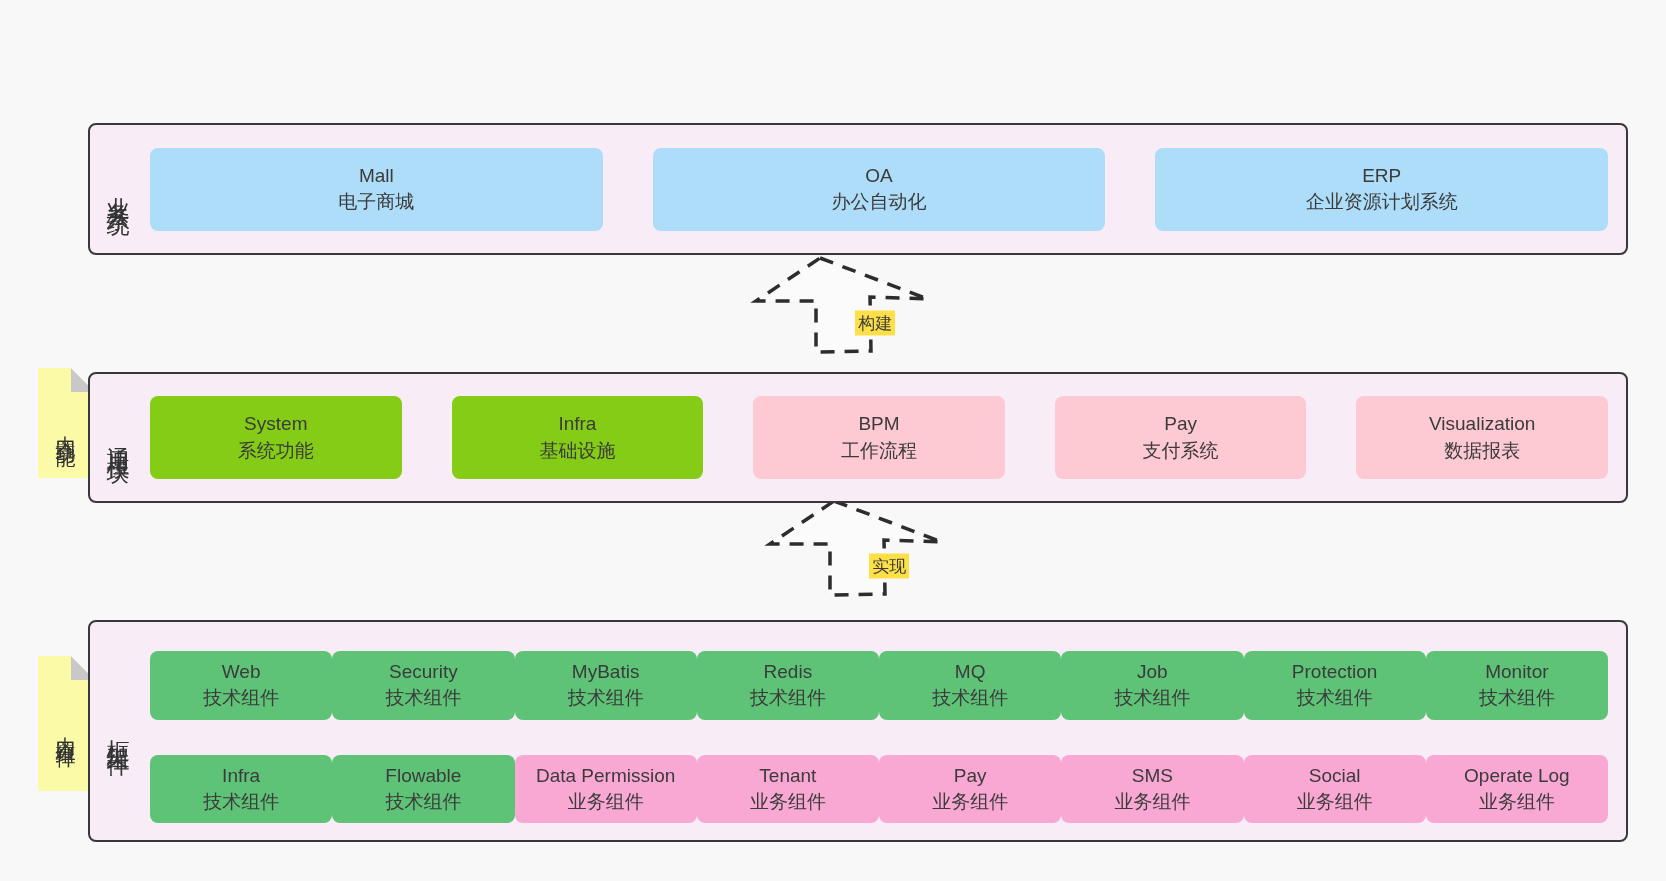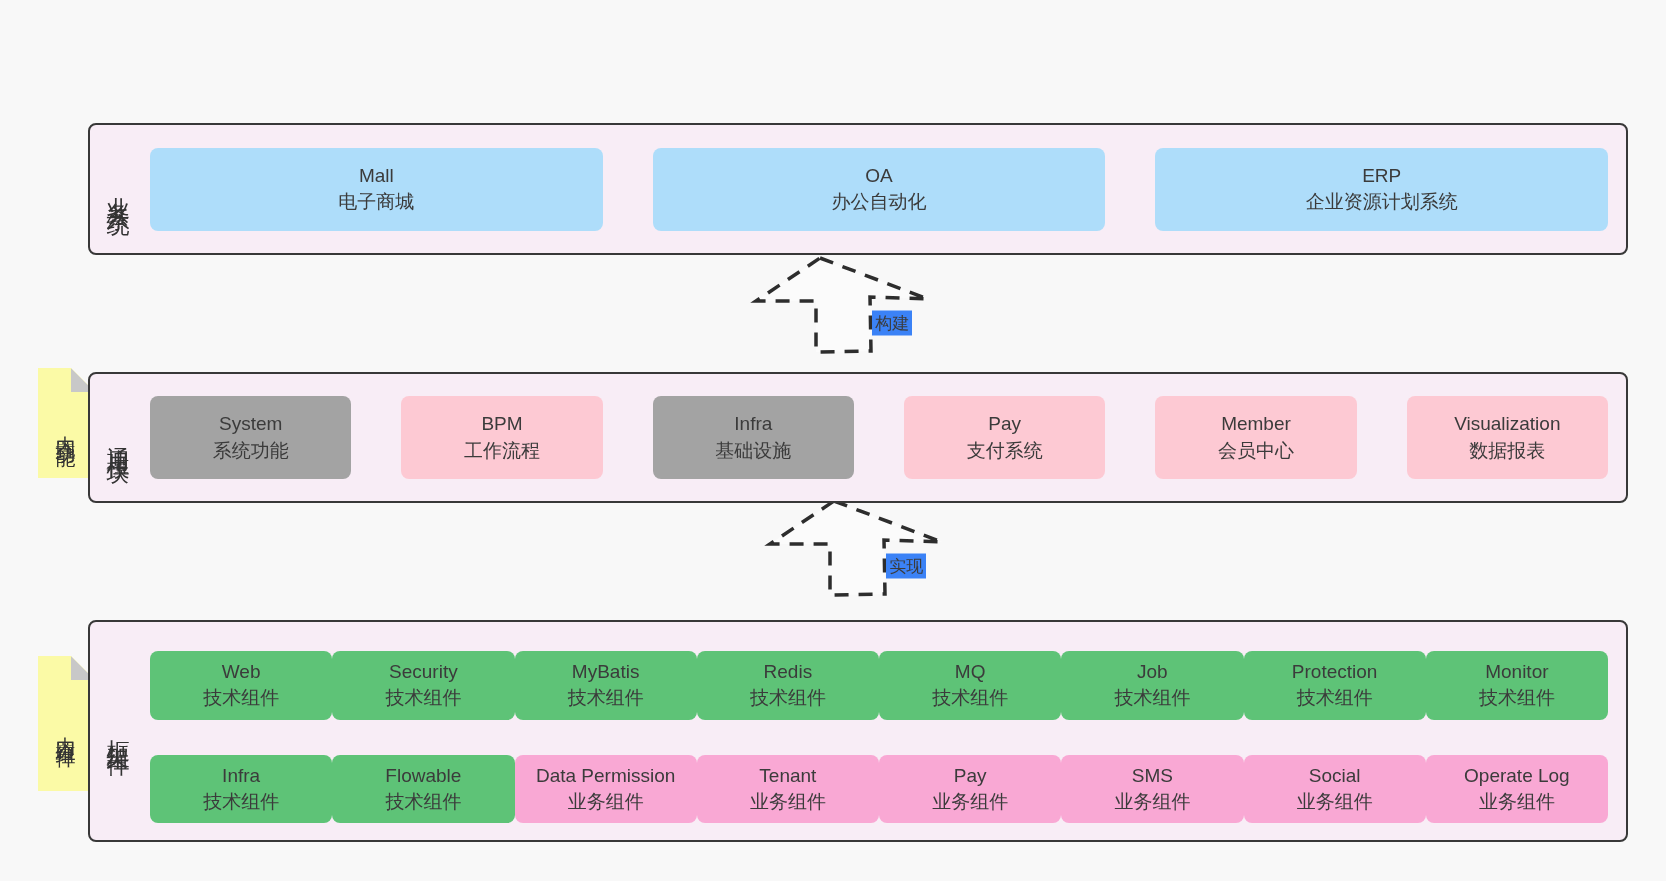"构建" .arrow-label { background: #3b82f6 -> #fde047; margin-left: 17px -> none }
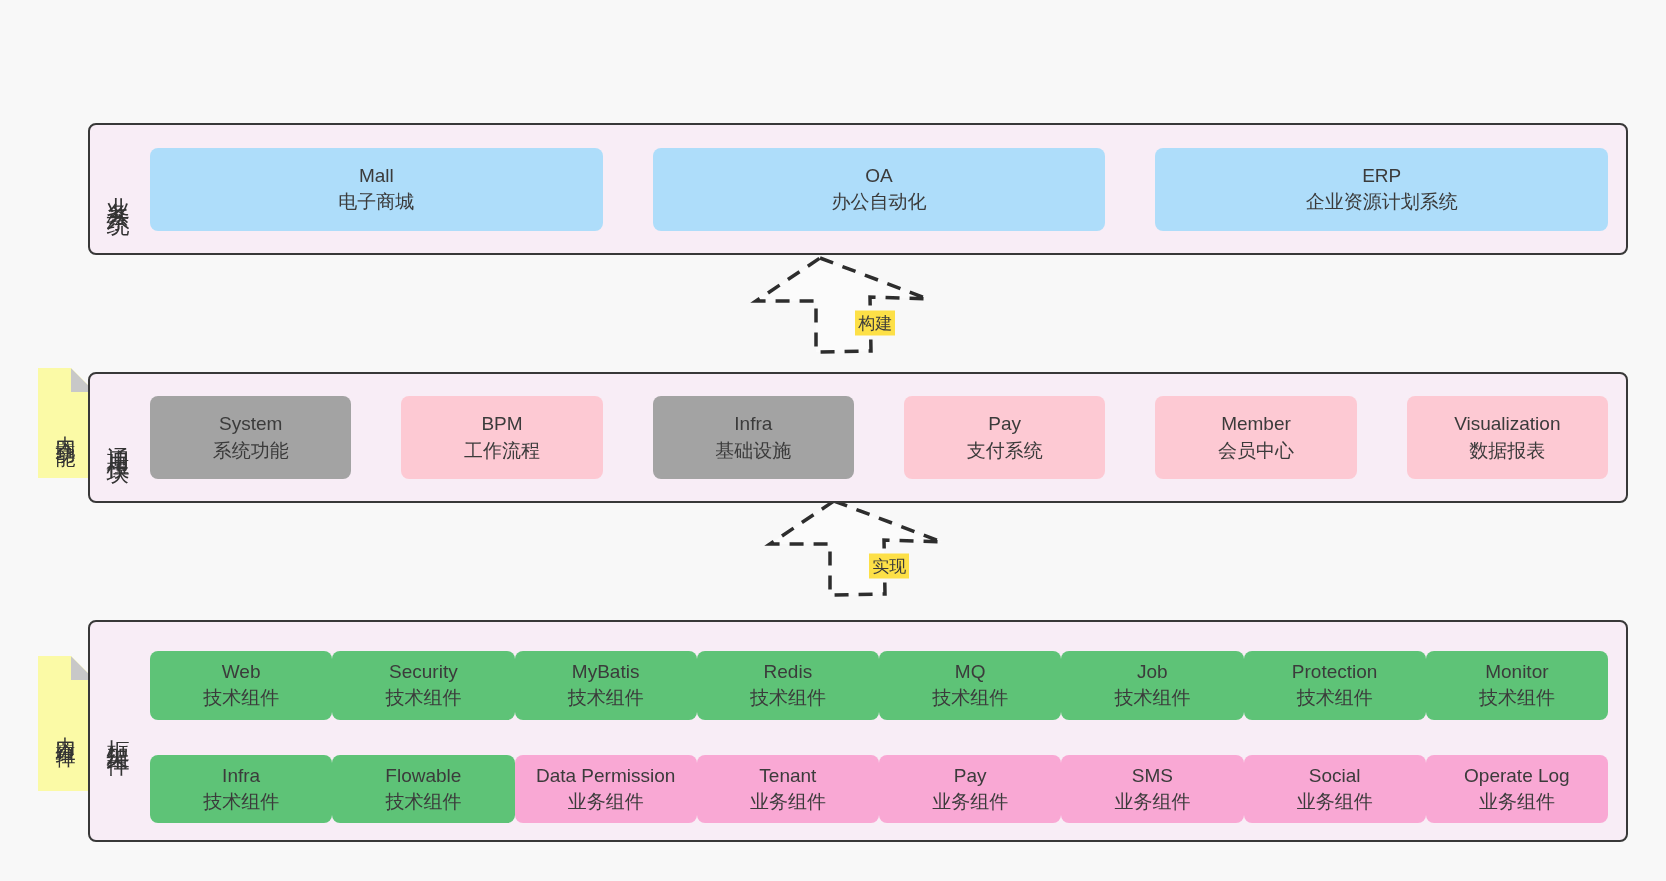"System" .red { background: #a3a3a3 -> #84cc16 }
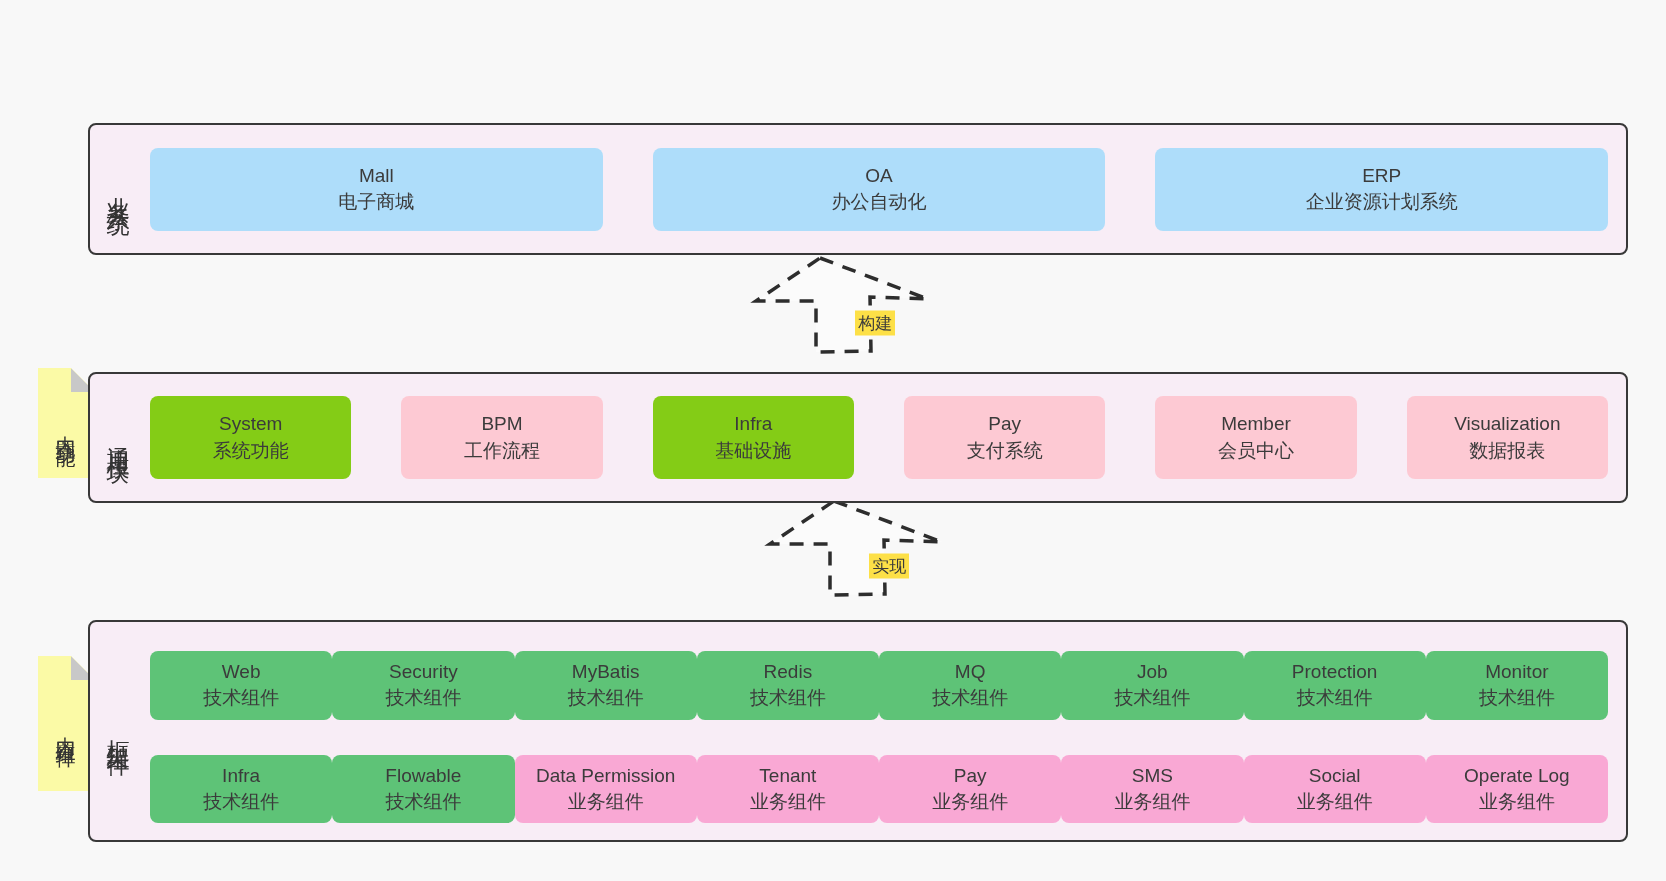"BPM" div.box { order: before "Infra" -> after "Infra" }
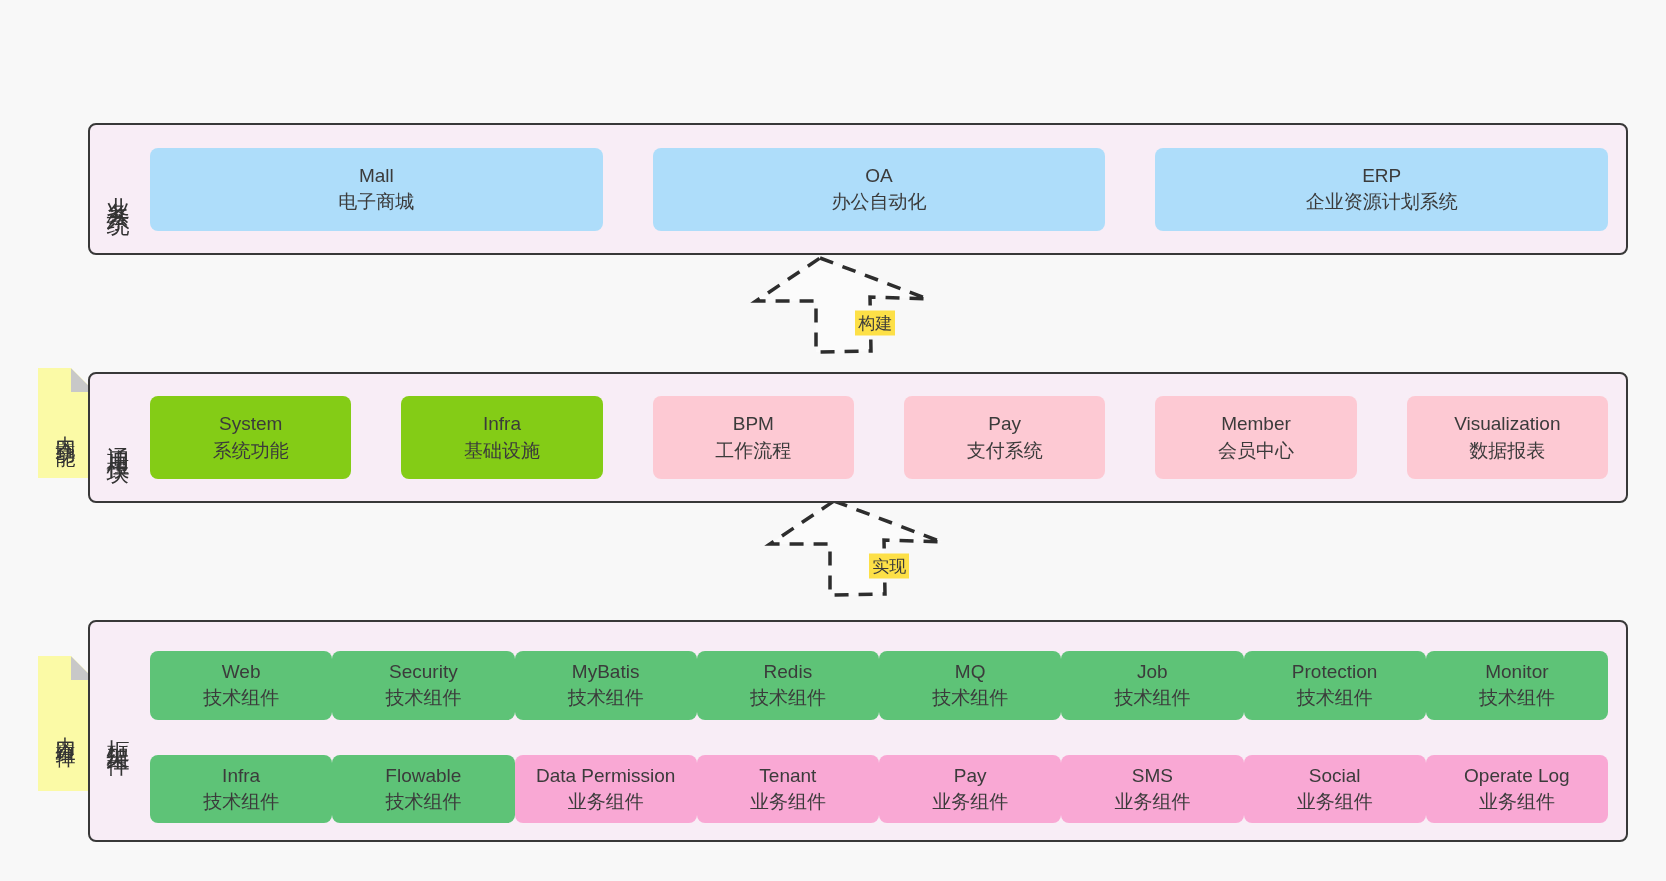"Member" div.box { html: <div> <span>Member</span> <span>会员中心</span> </div> -> none }
